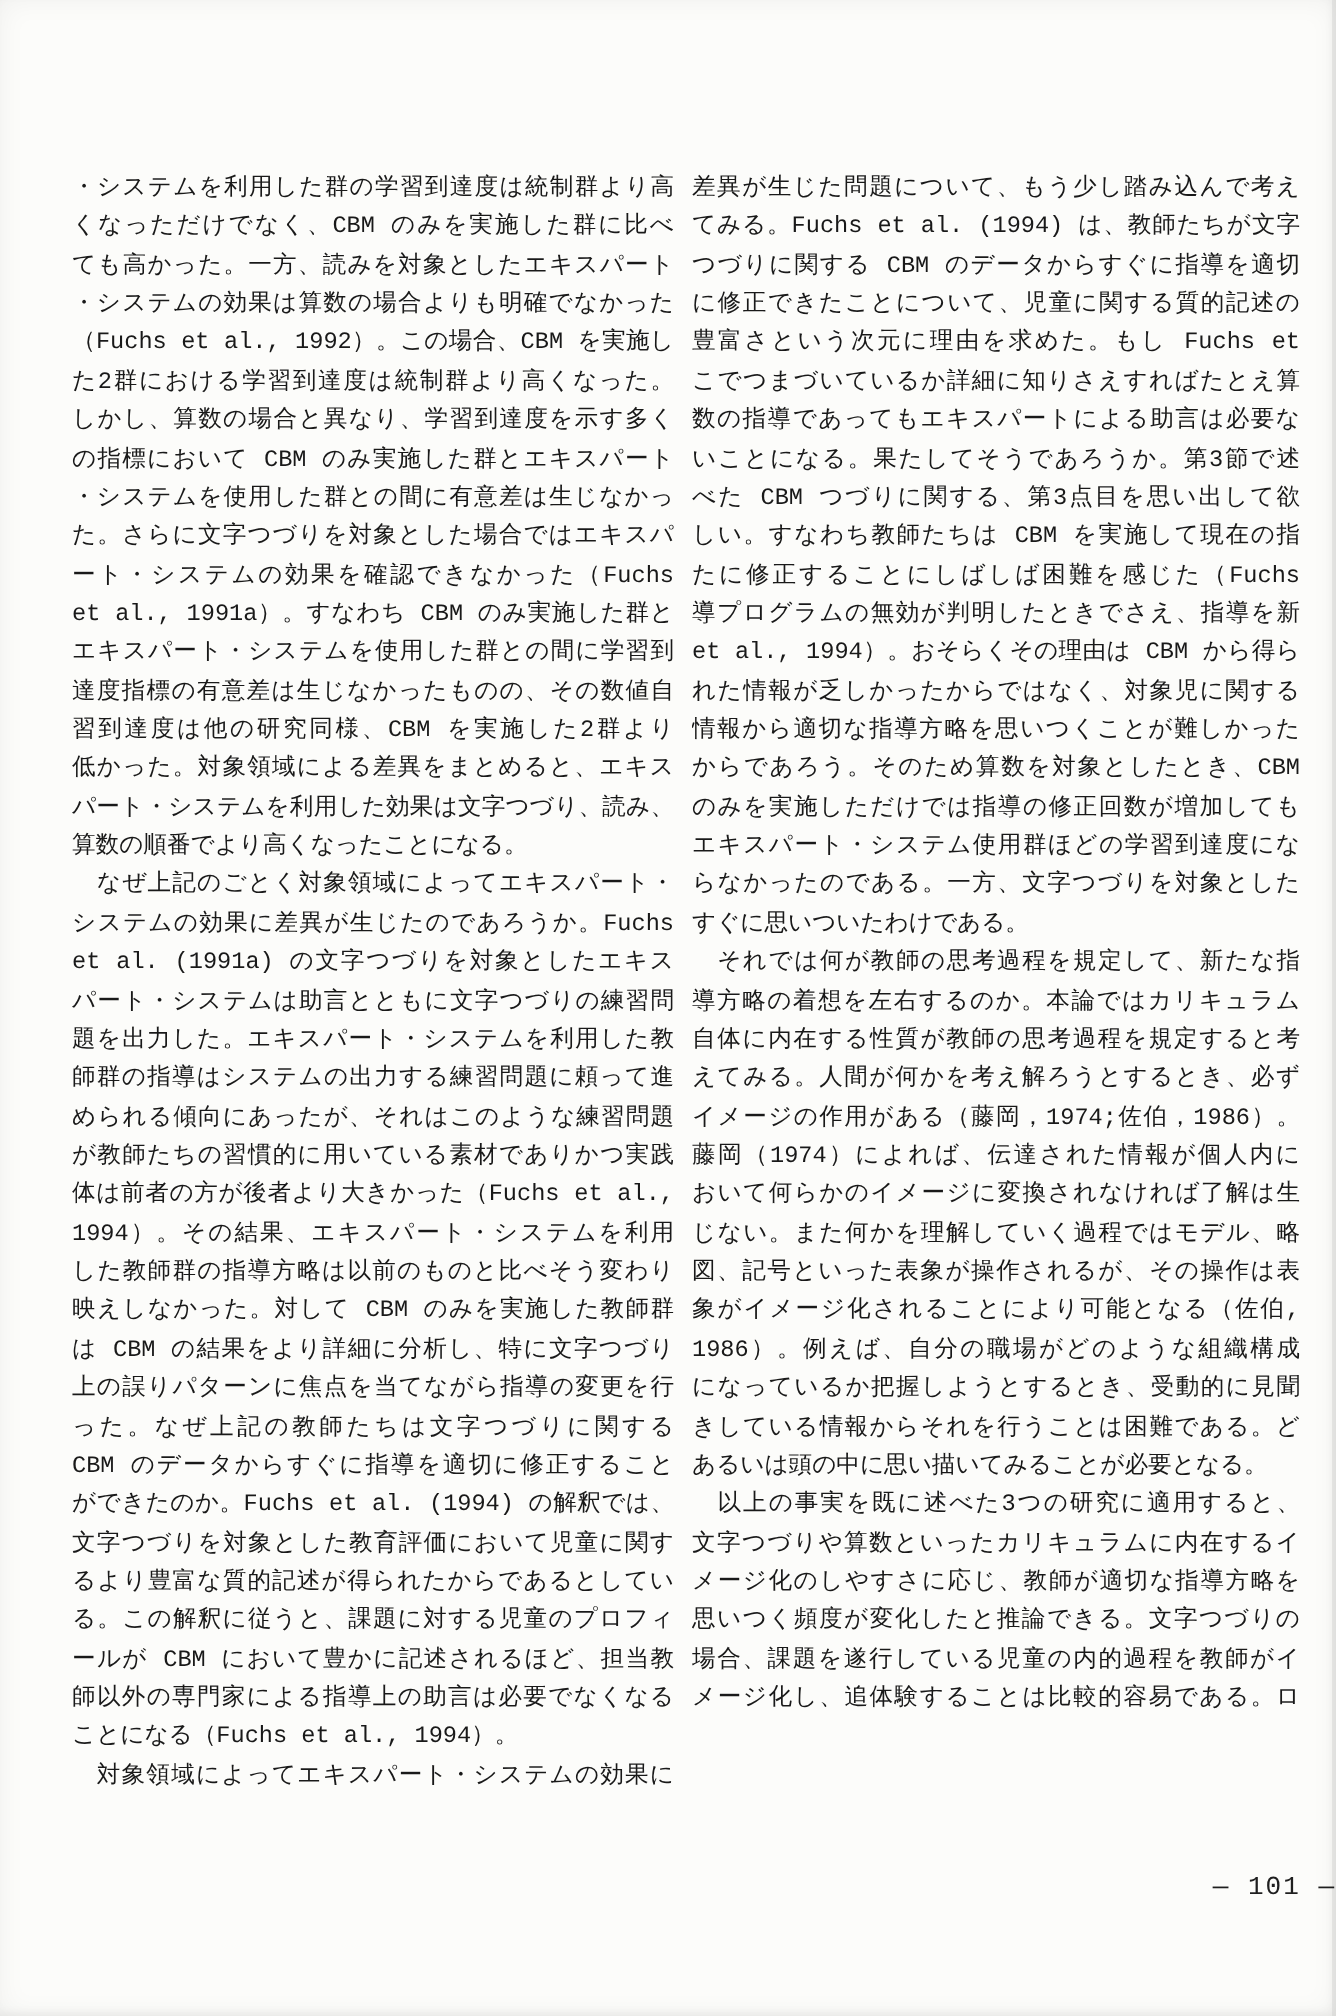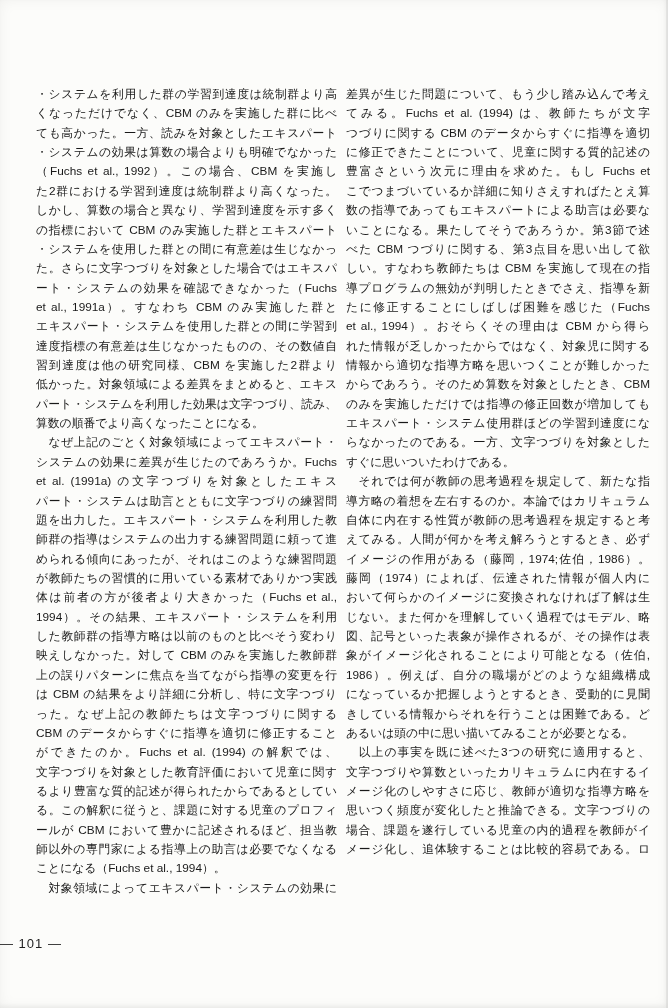"・システムを利用した群の学習到達度は統制群より高" .page { font-family: Liberation Sans, sans-serif -> Liberation Mono, monospace }
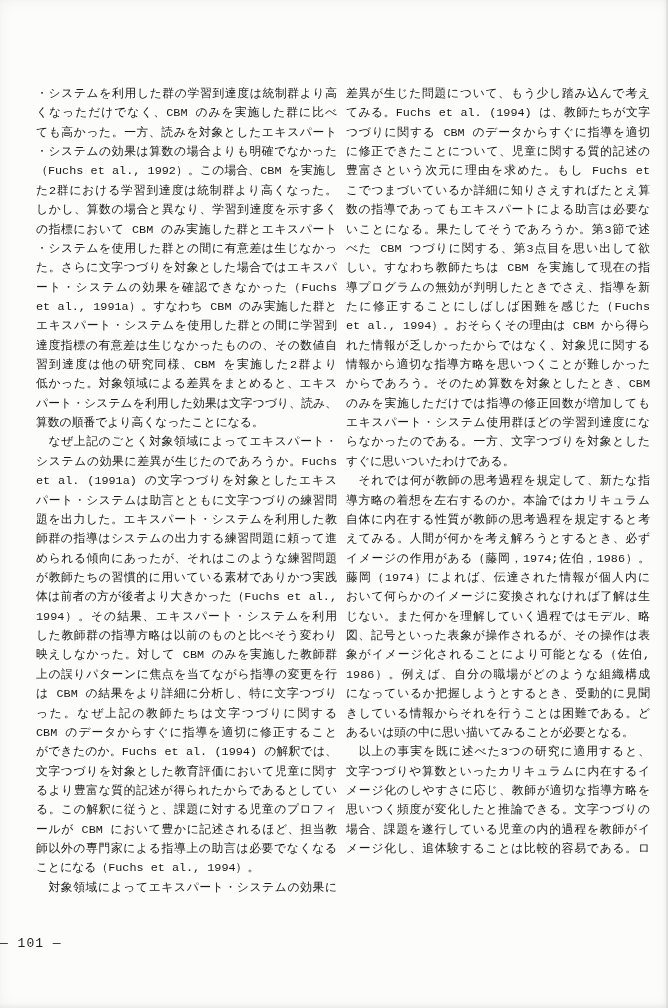"導プログラムの無効が判明したときでさえ、指導を新" div.line { order: before "たに修正することにしばしば困難を感じた（Fuchs" -> after "たに修正することにしばしば困難を感じた（Fuchs" }
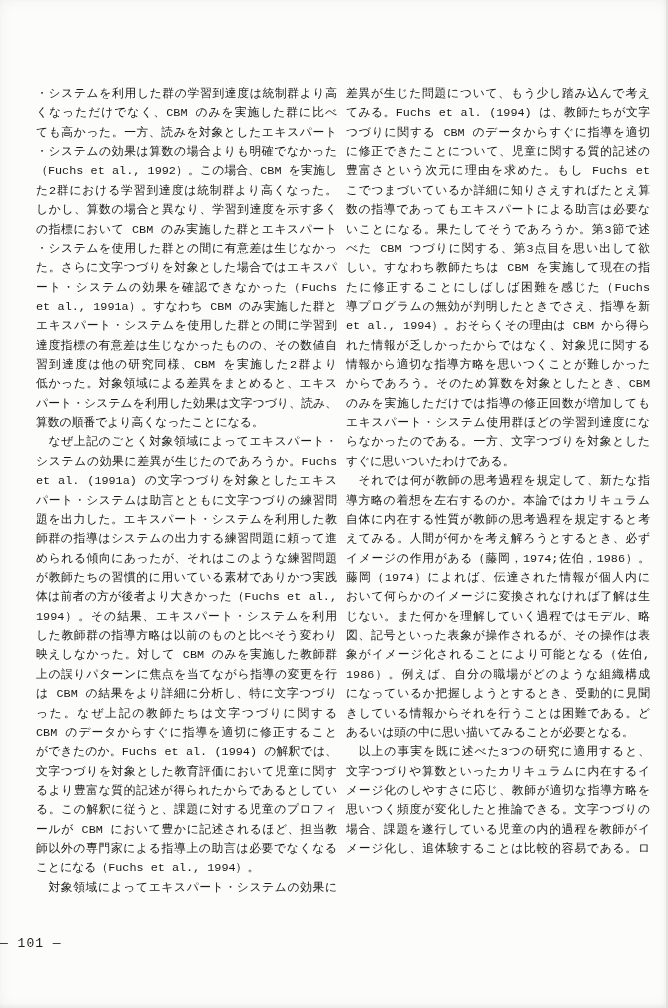"上の誤りパターンに焦点を当てながら指導の変更を行" div.line { order: before "は CBM の結果をより詳細に分析し、特に文字つづり" -> after "は CBM の結果をより詳細に分析し、特に文字つづり" }
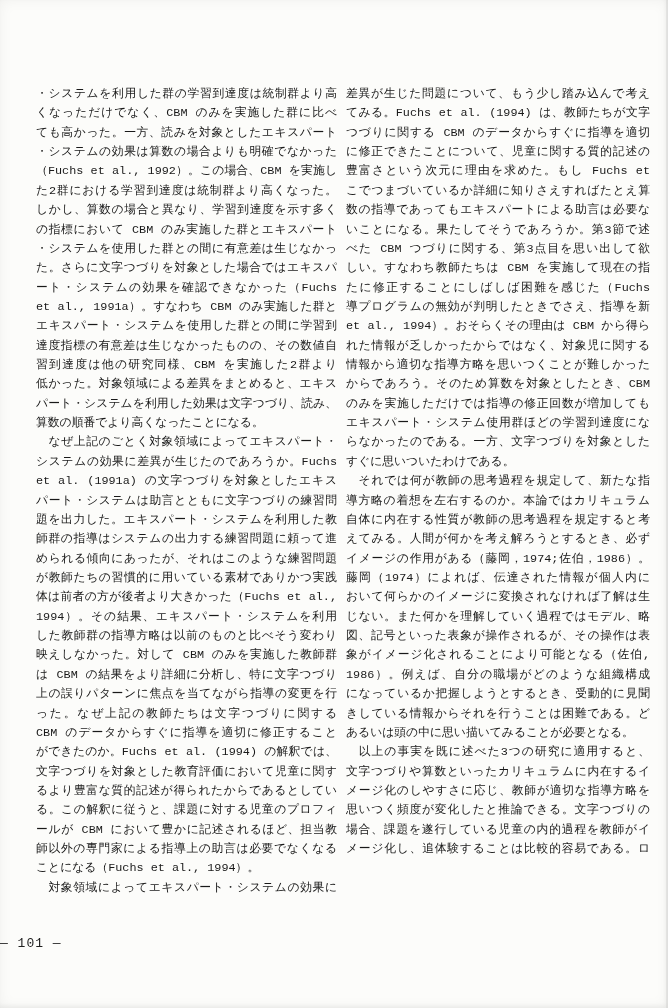"— 101 —" .page-number { text-align: left -> right }
